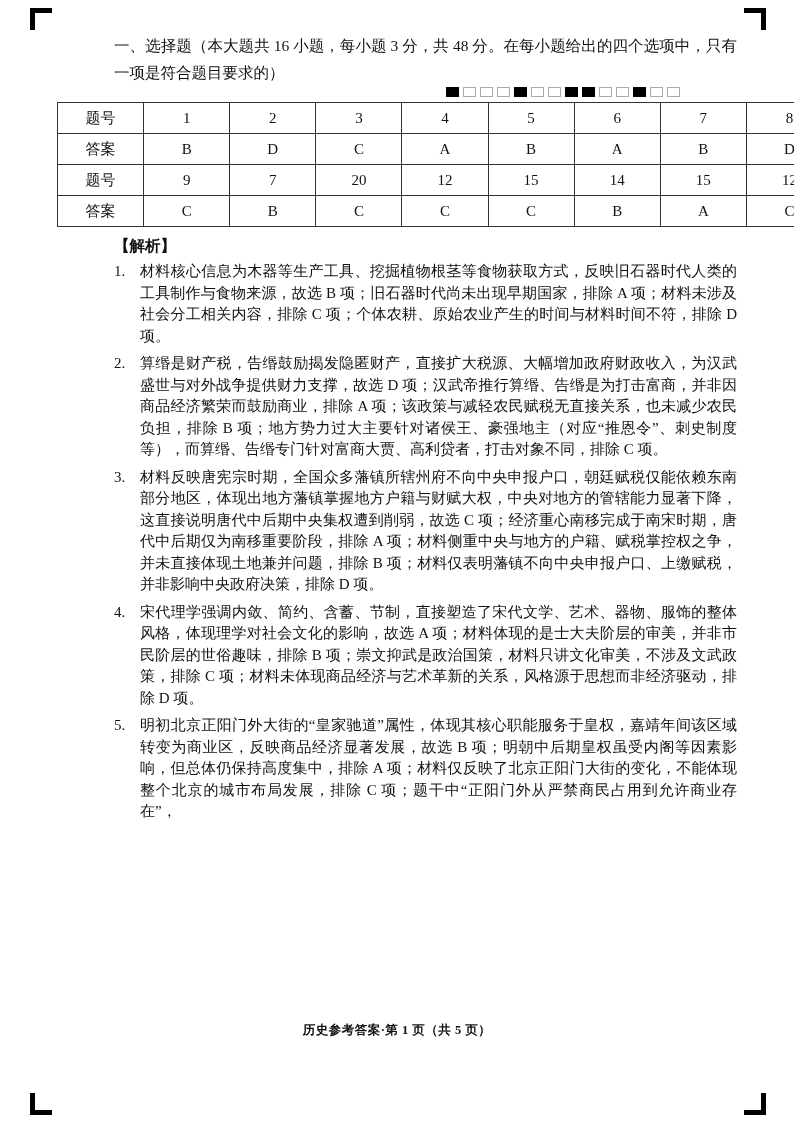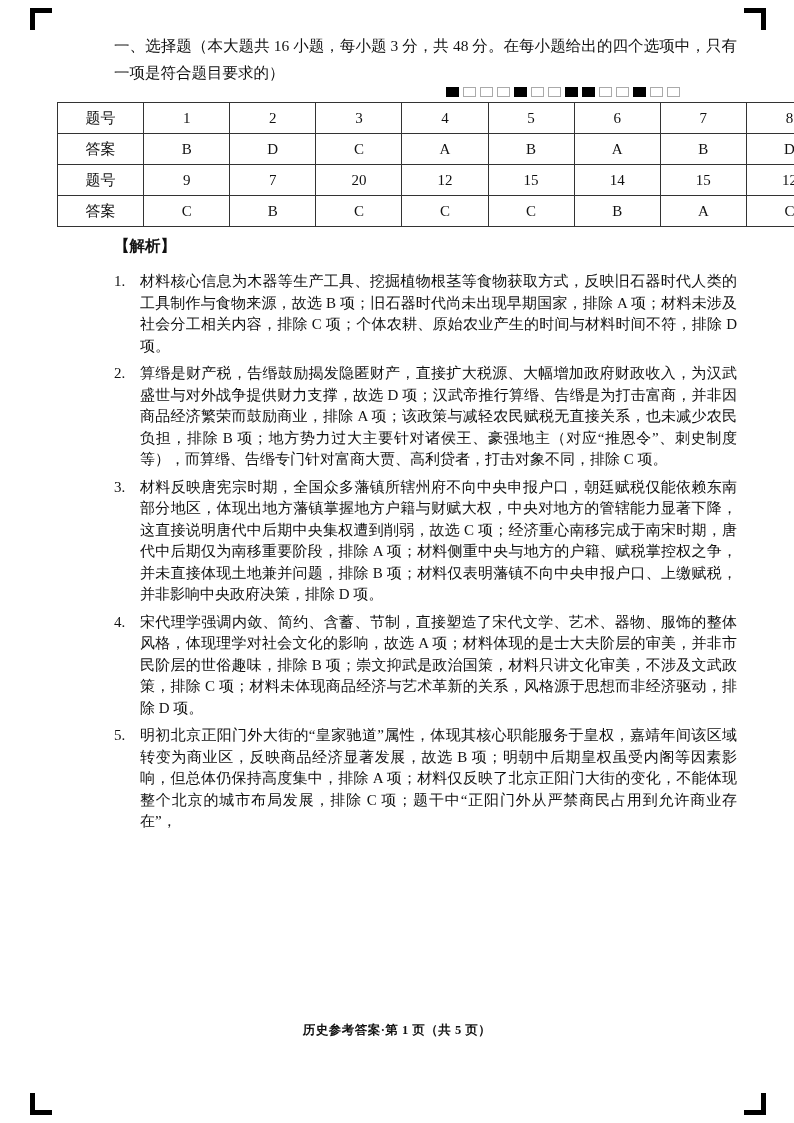"【解析】" .analysis-label { margin: 9px 57px 14px 114px -> 9px 57px 4px 114px }
